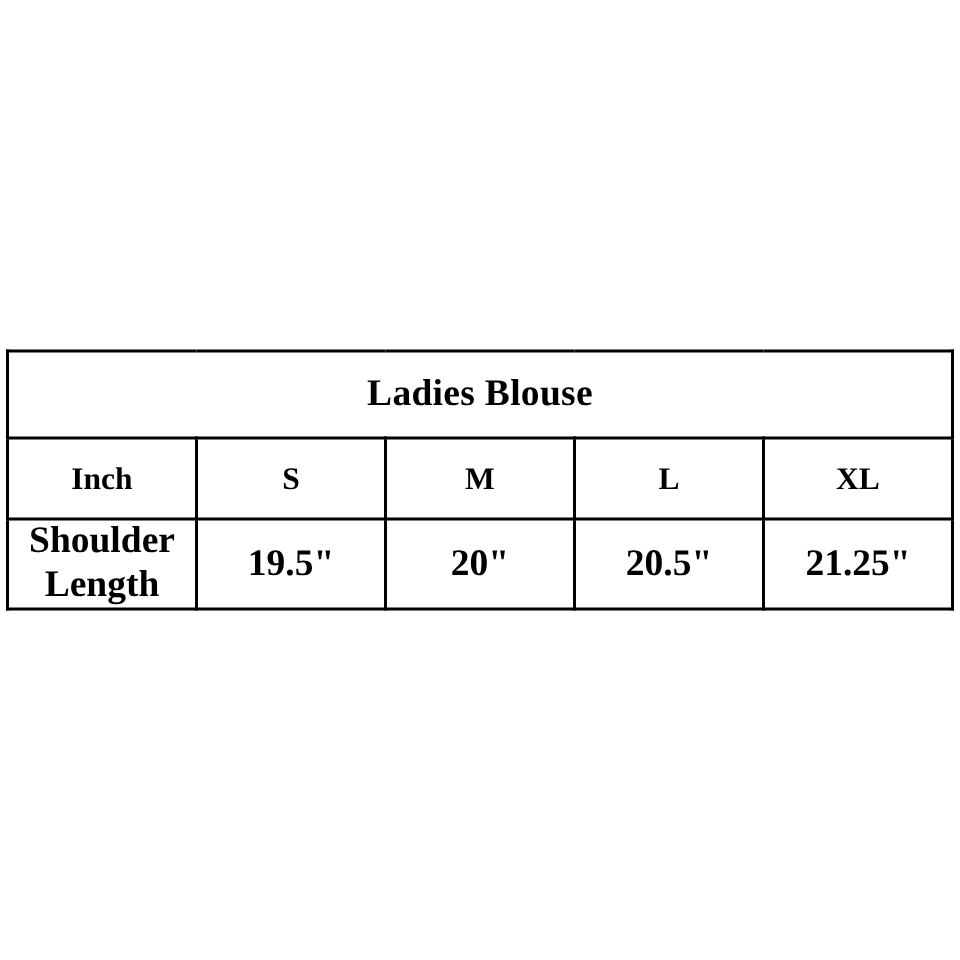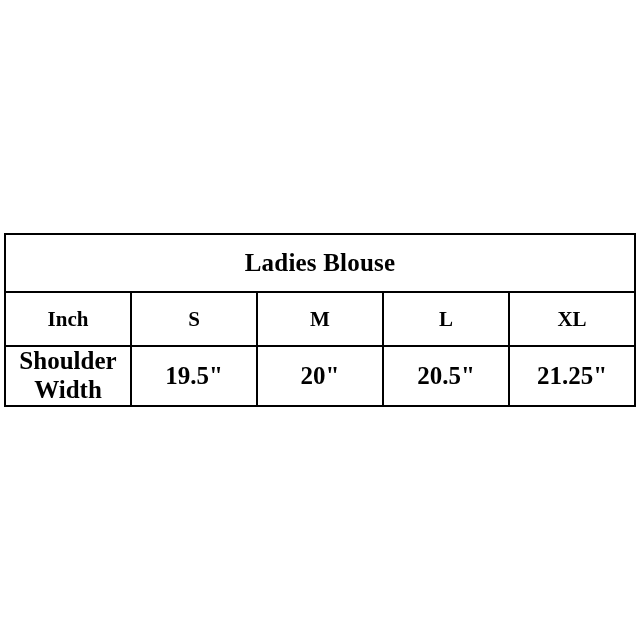"Width" span.l2 { text: Width -> Length }
